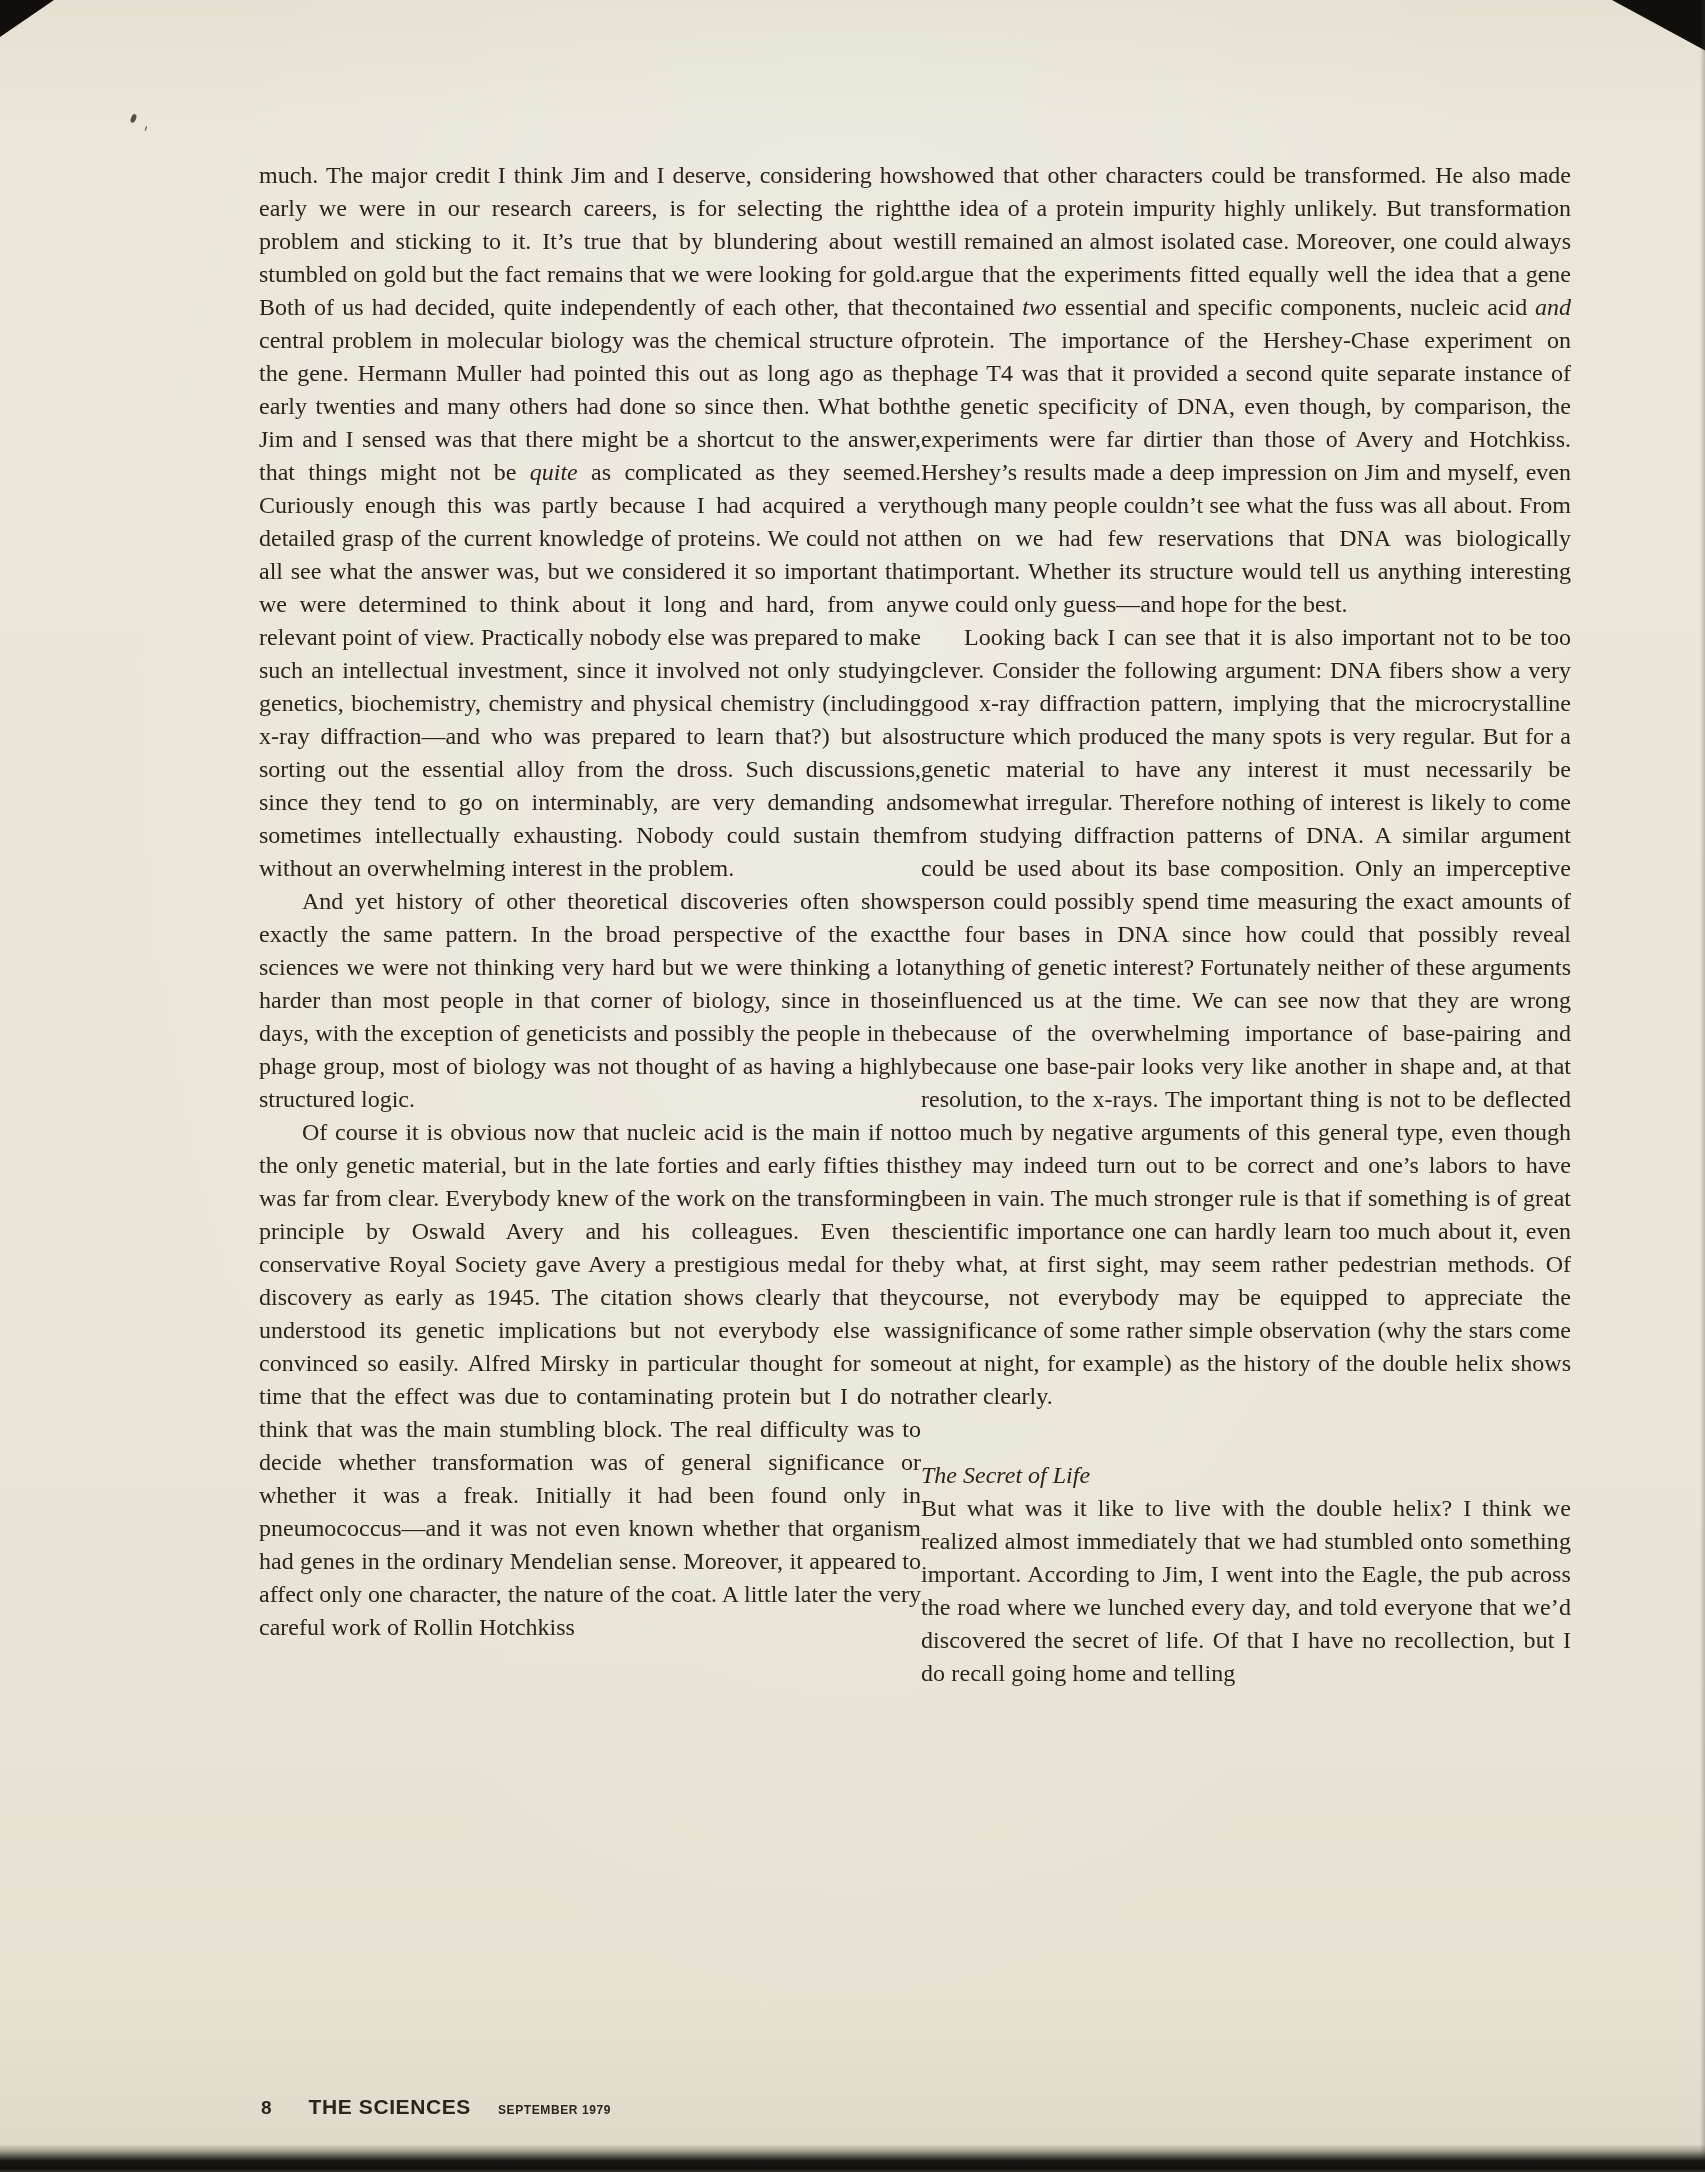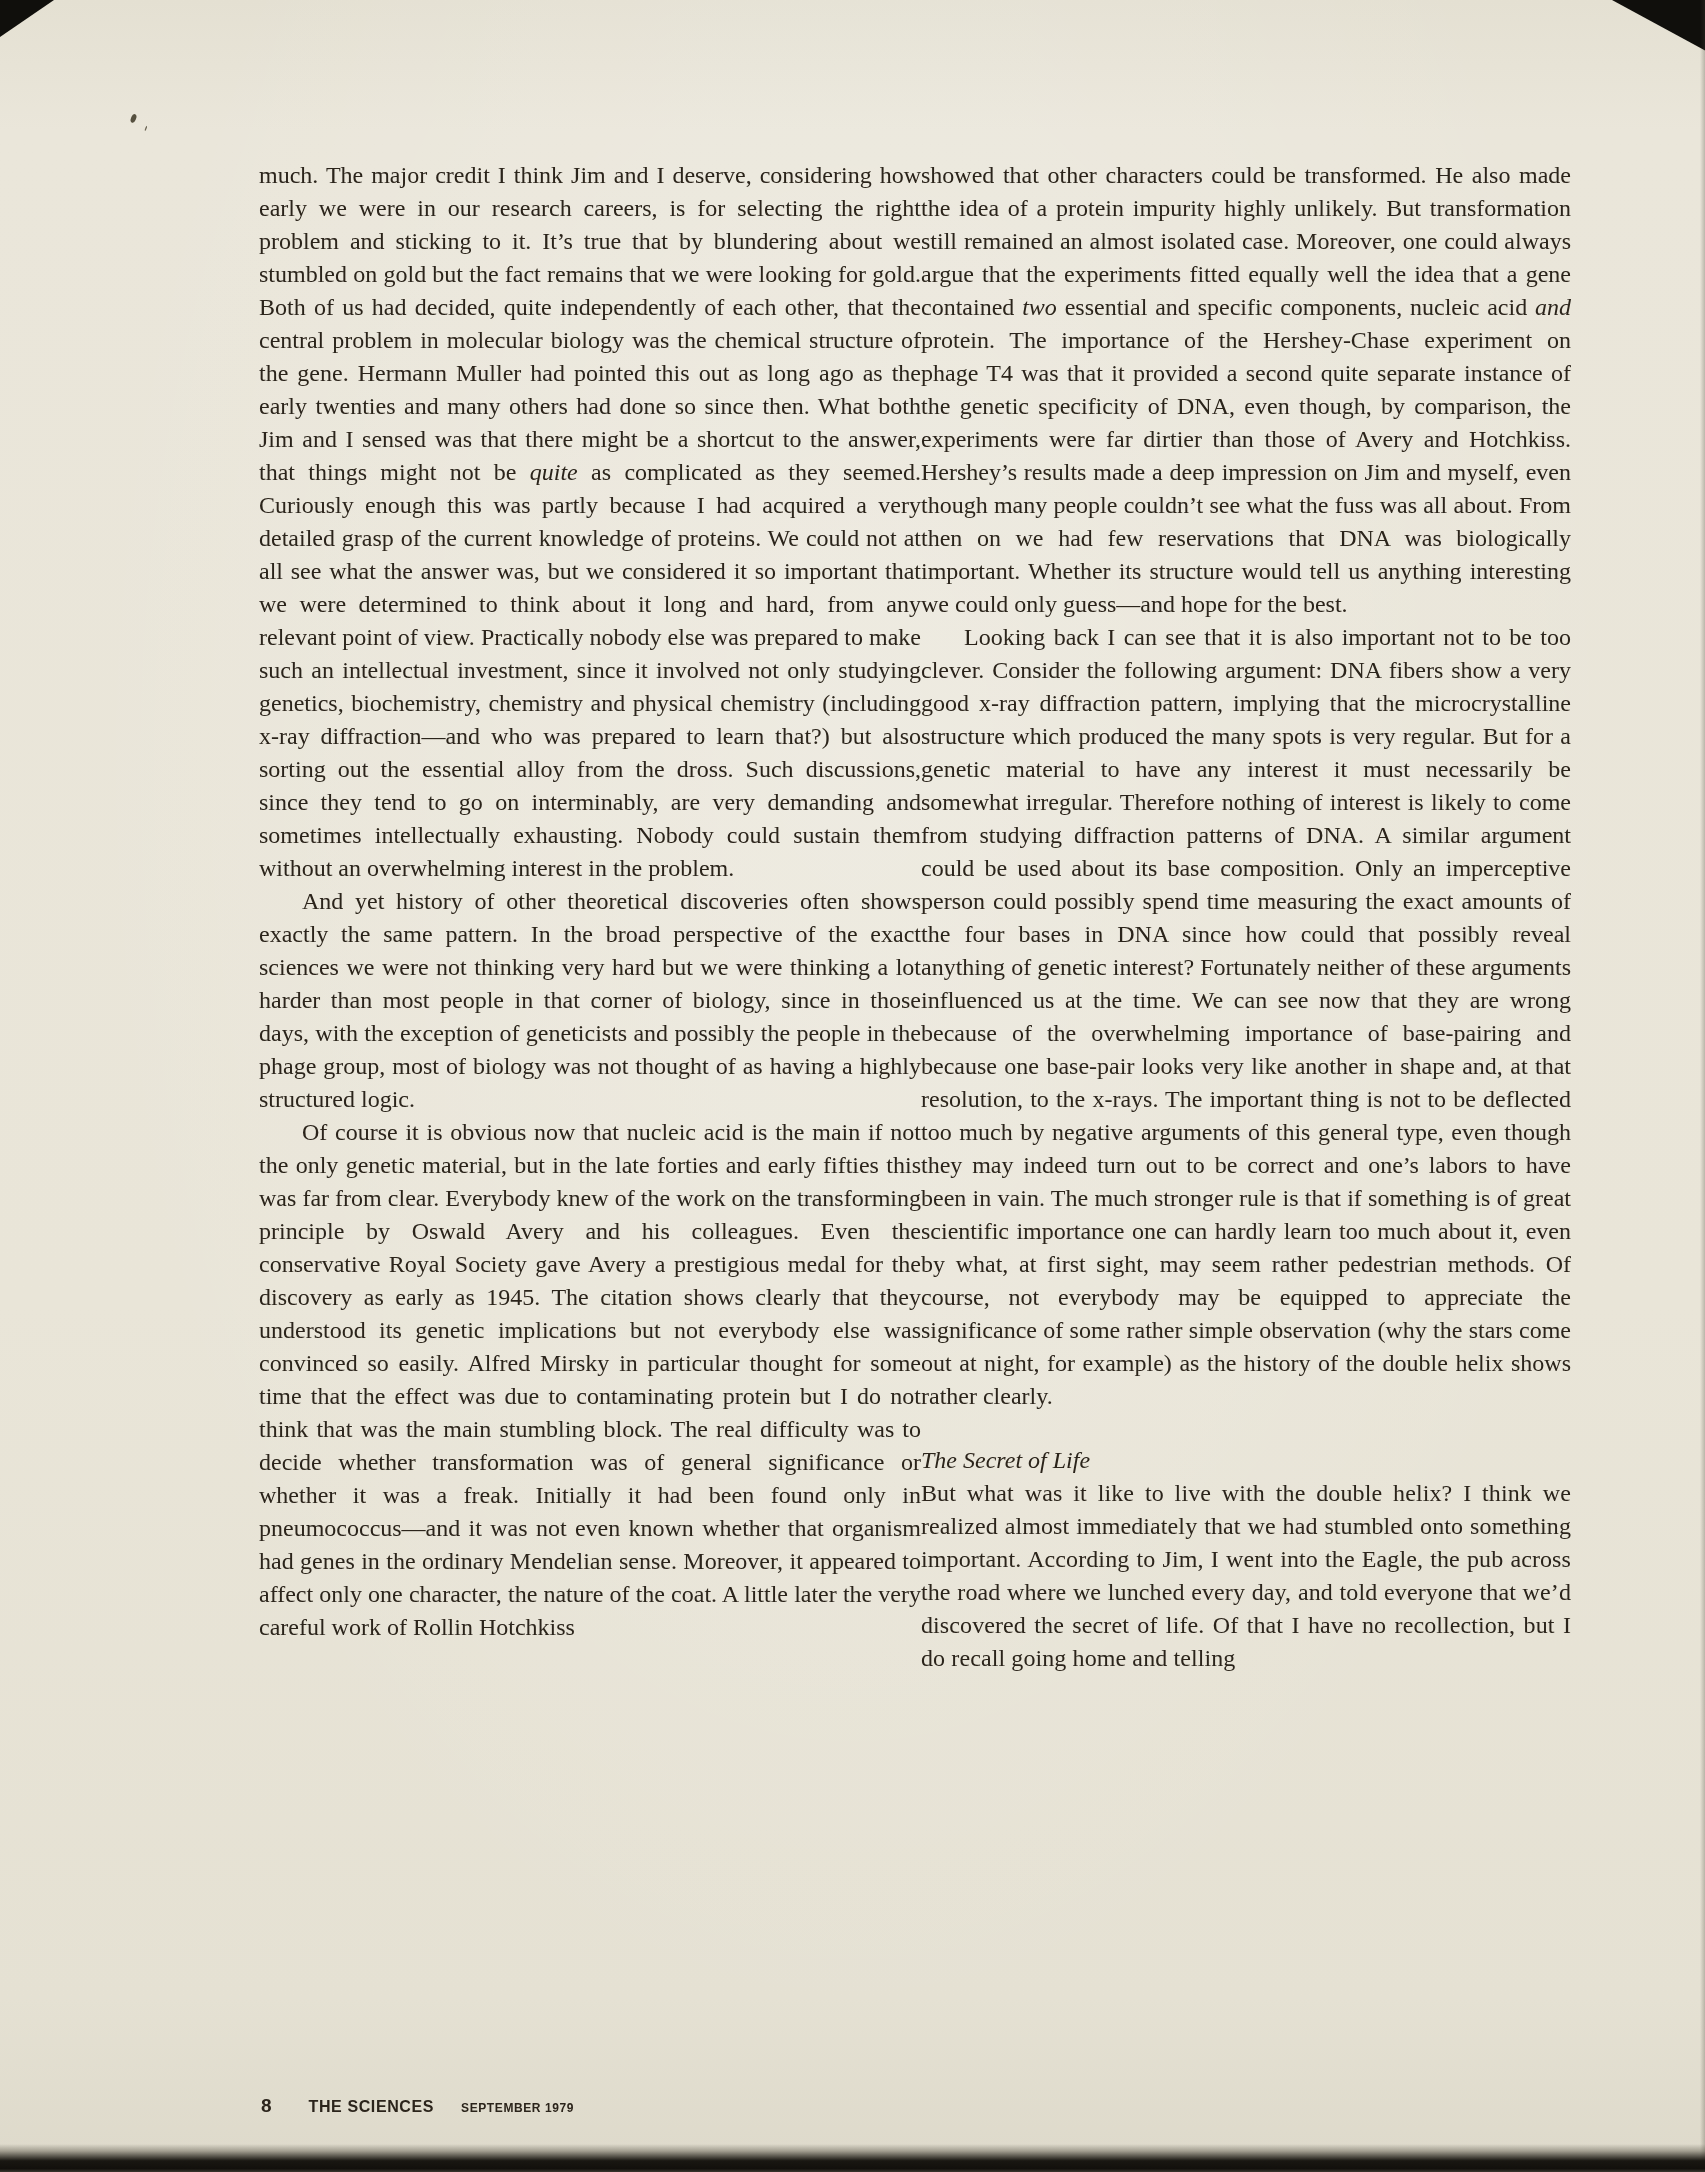"The Secret of Life" .col p.section-heading { margin-top: 31px -> 46px }
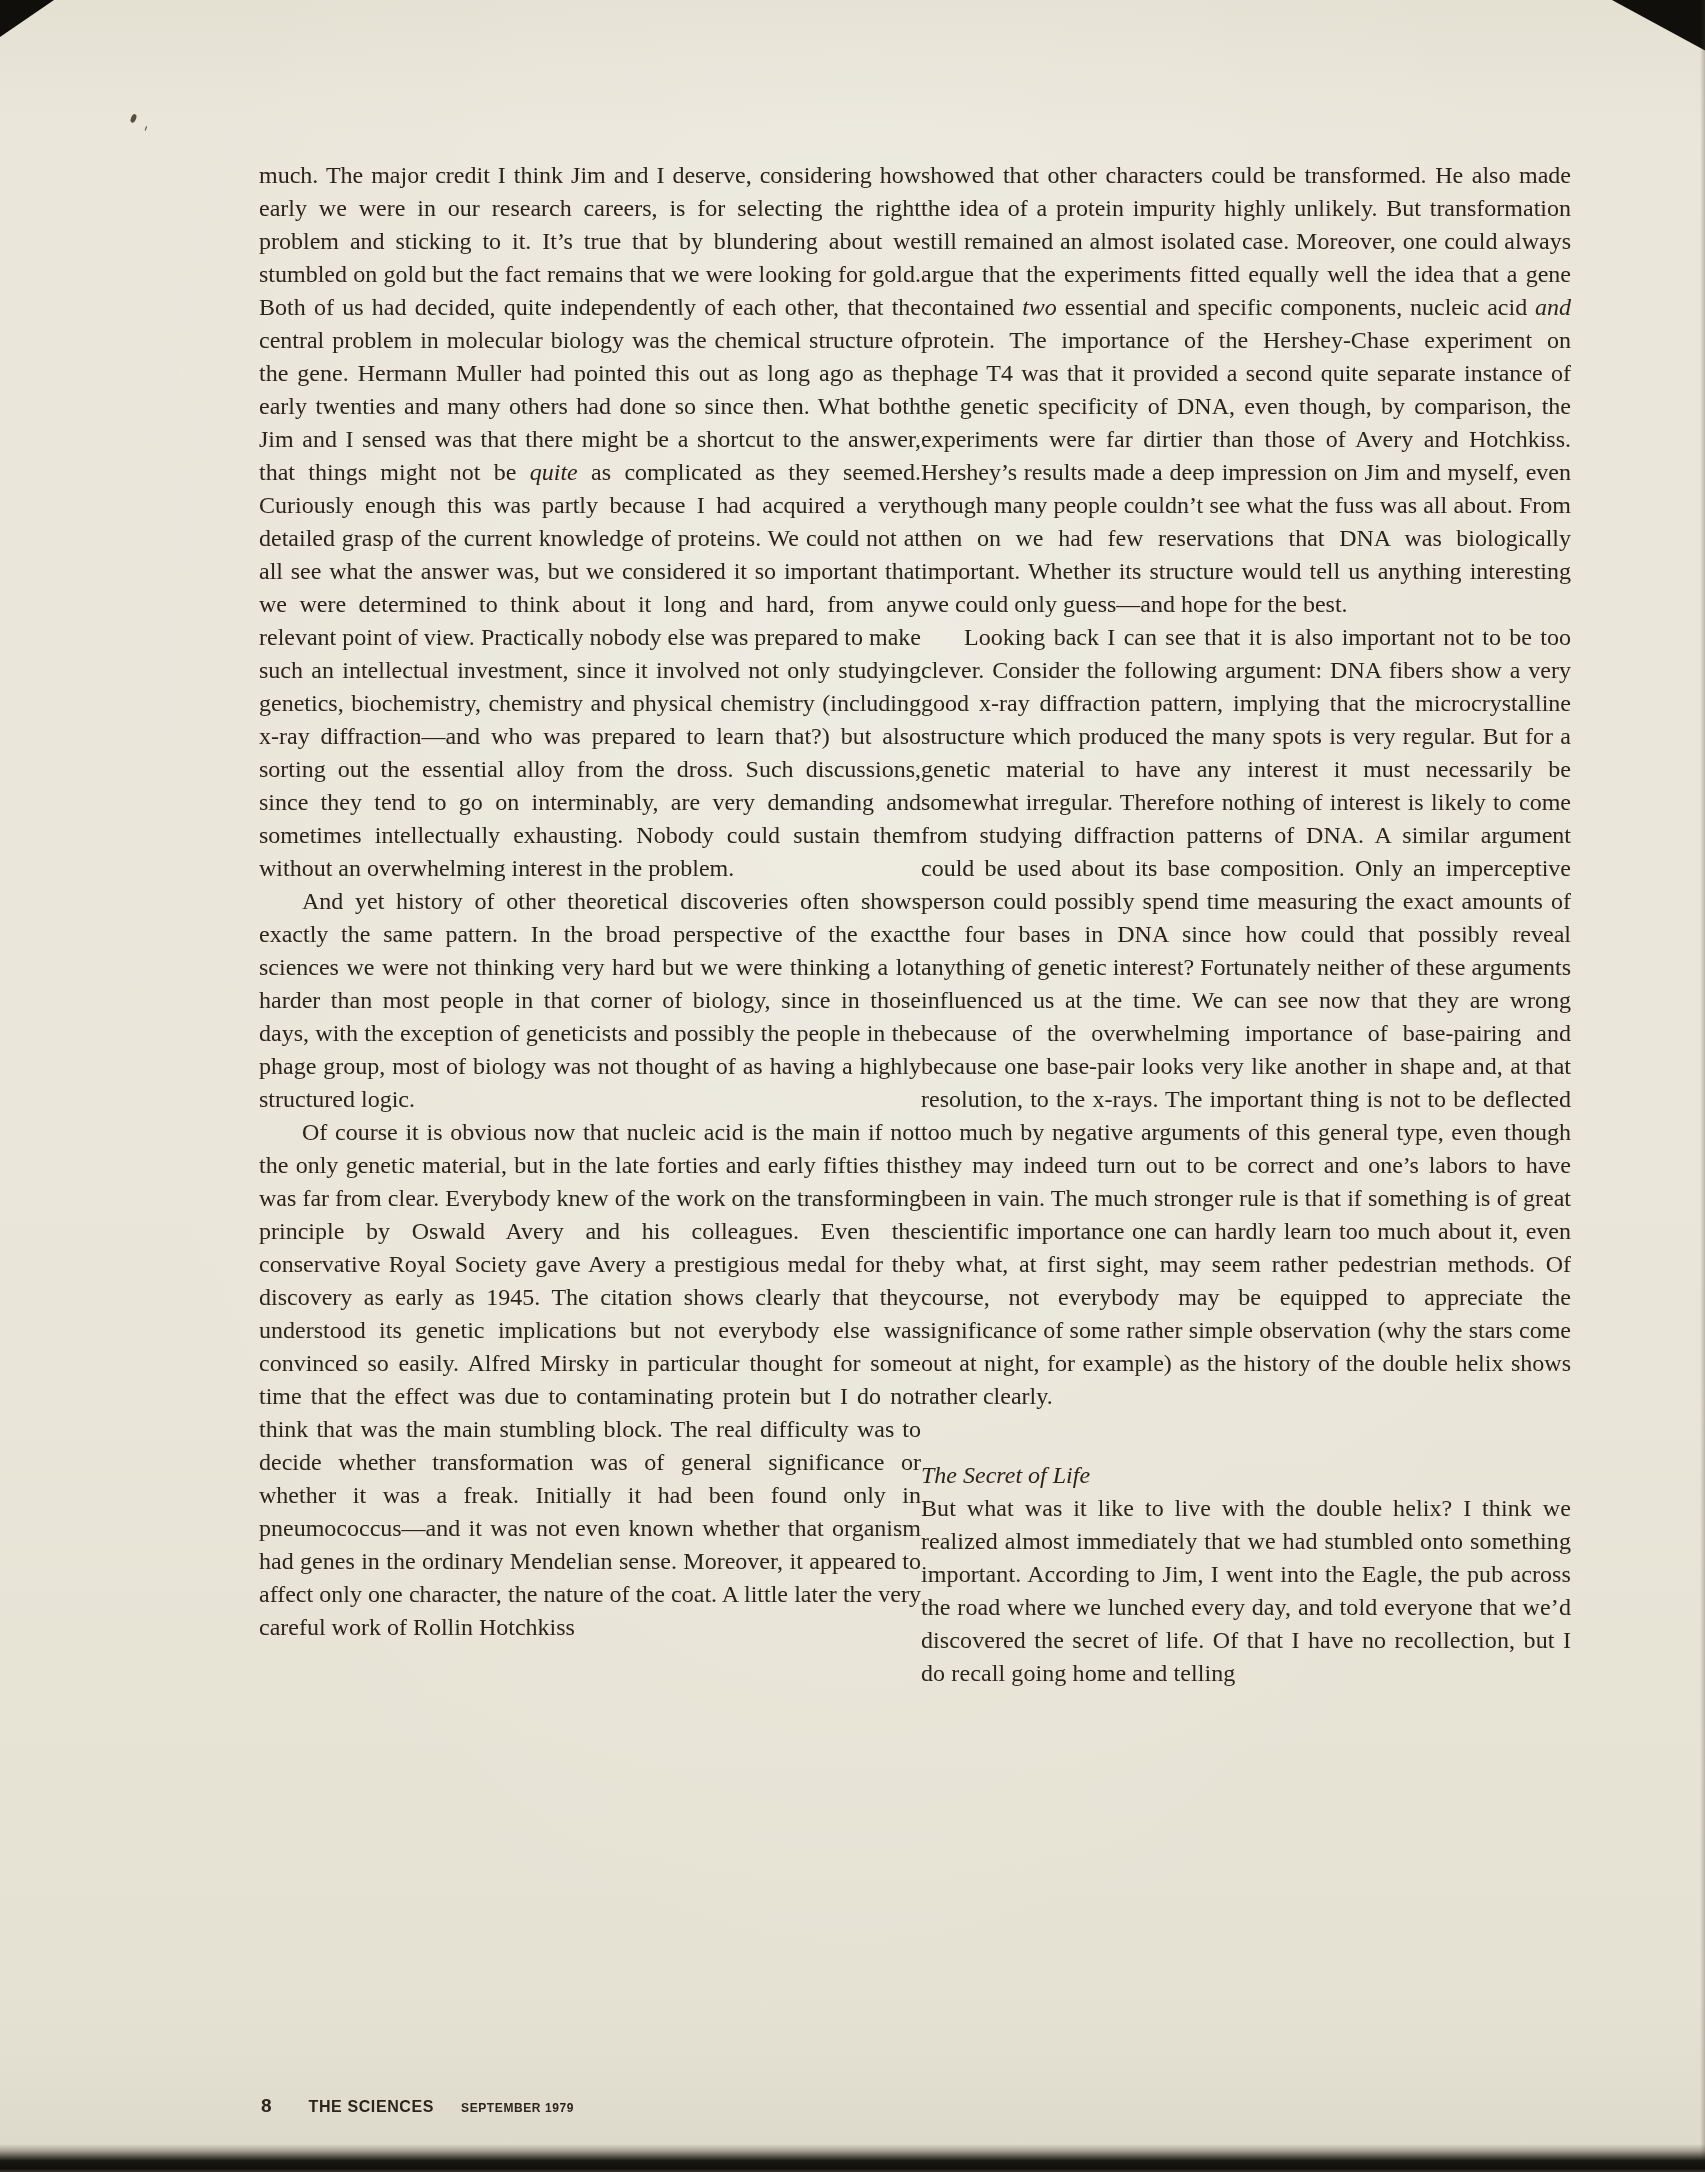"THE SCIENCES" .footer .pub { font-size: 16px -> 21px }
